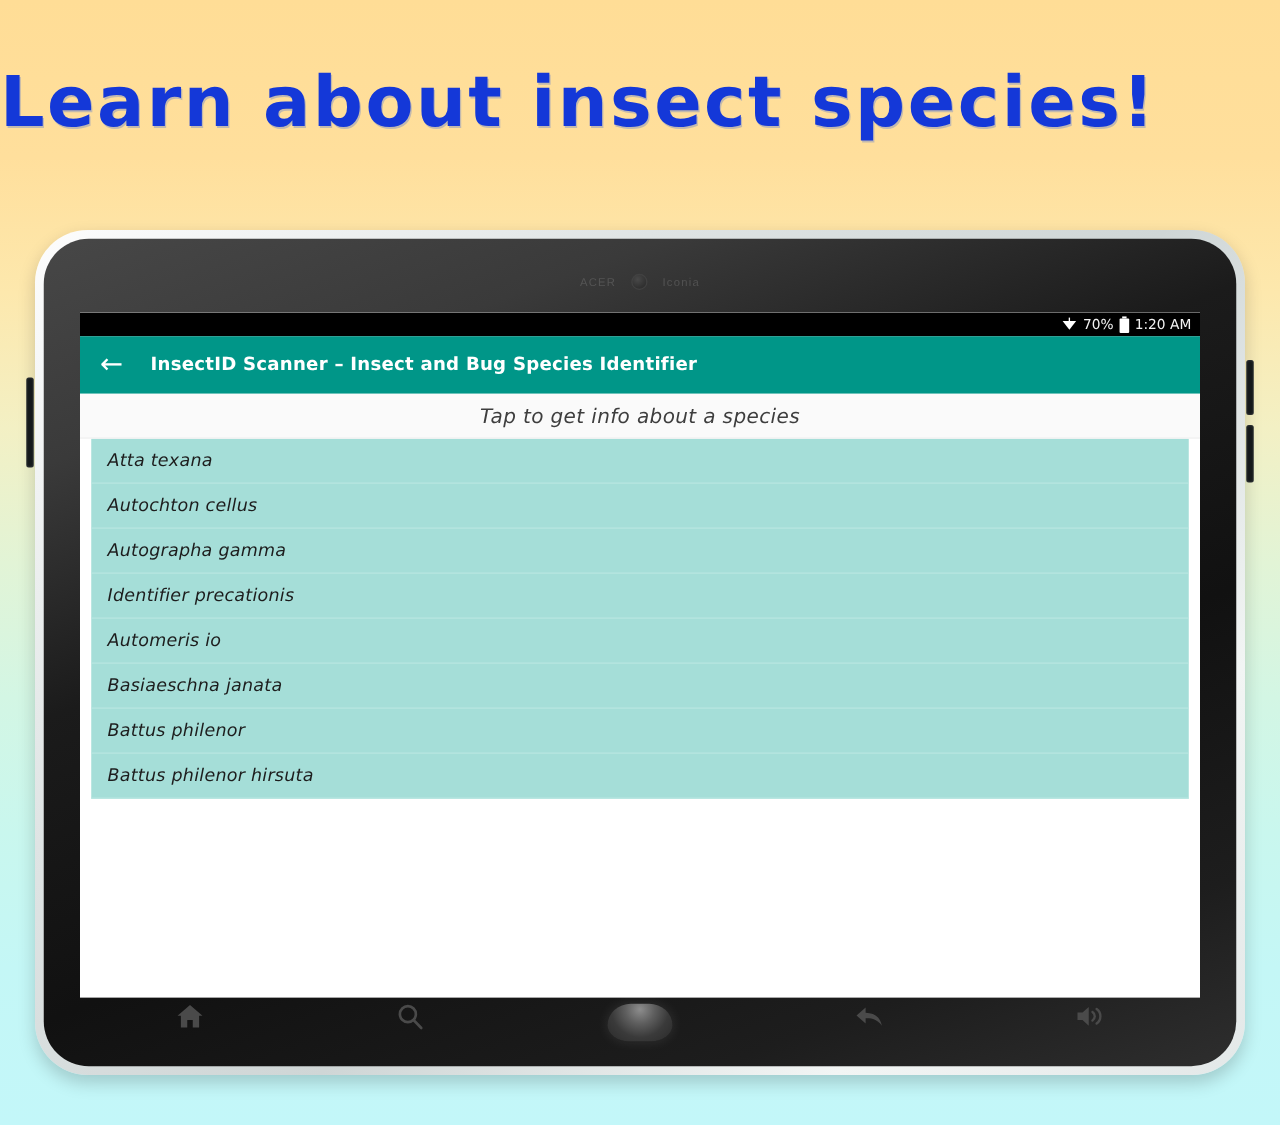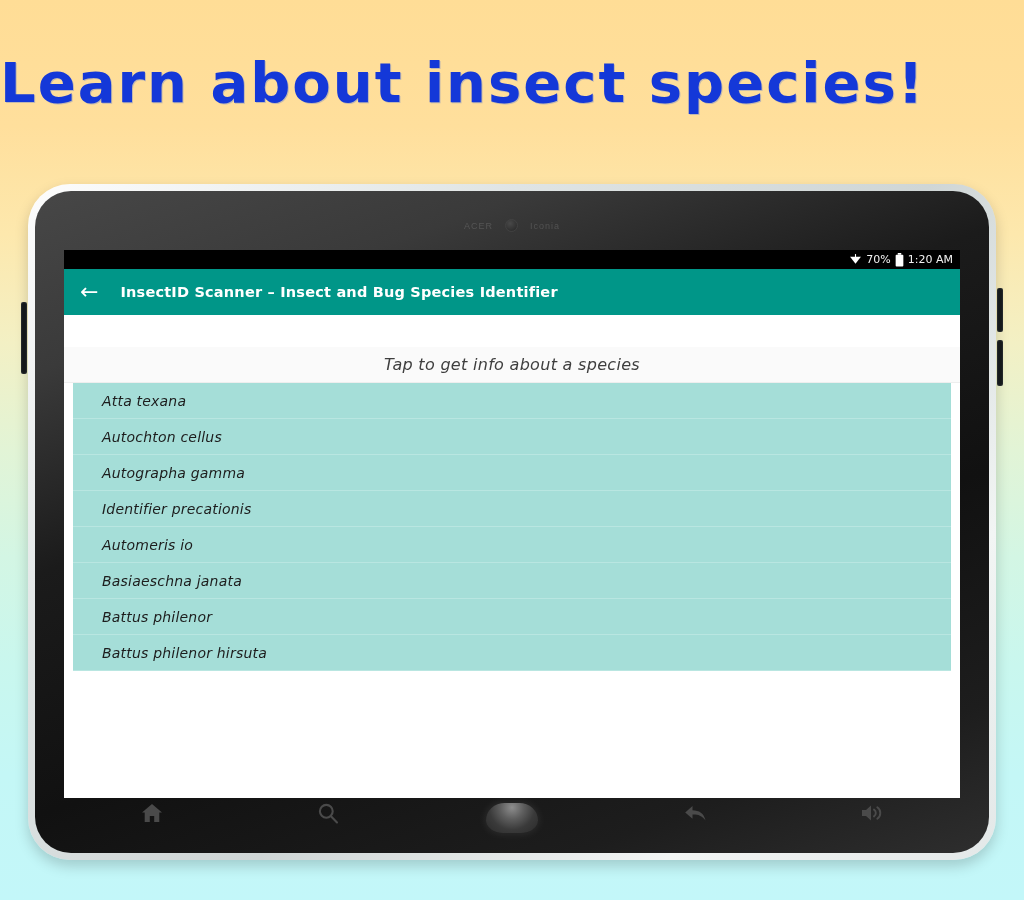"Tap to get info about" .subtitle-bar { margin-top: 32px -> none }
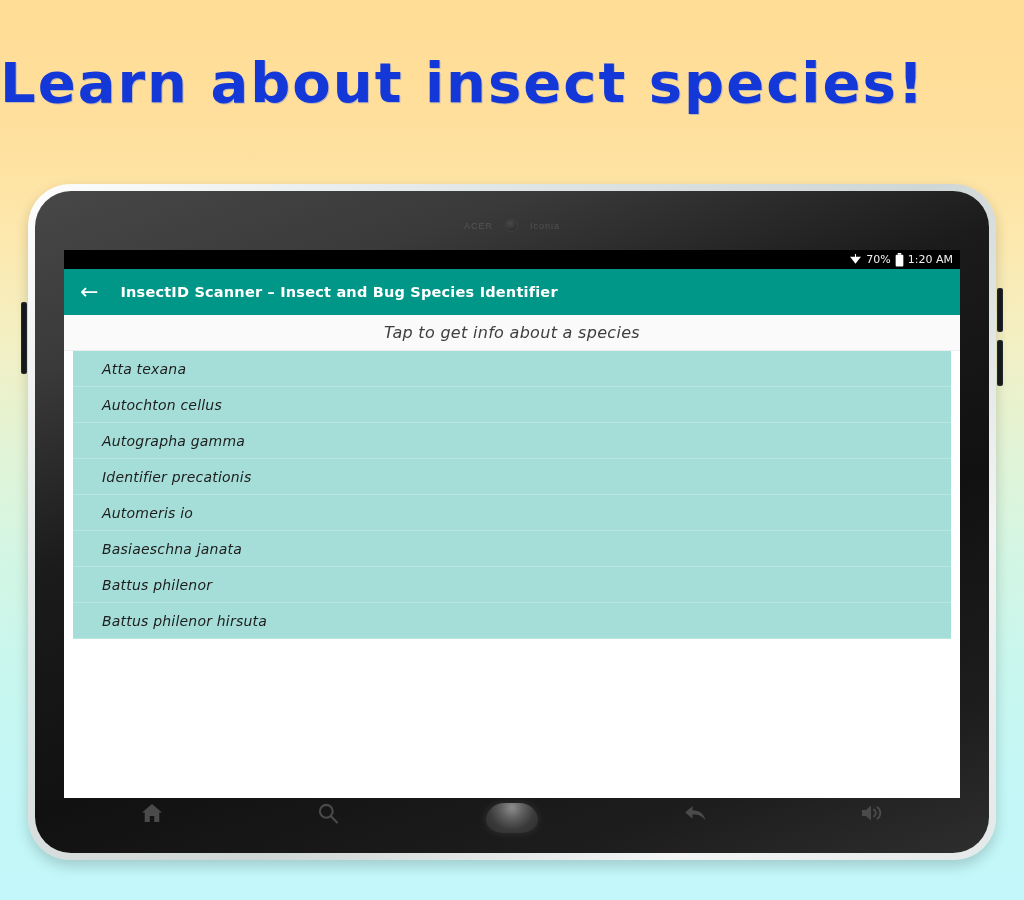"Atta texana" .species-row { padding-left: 29px -> 13px }
